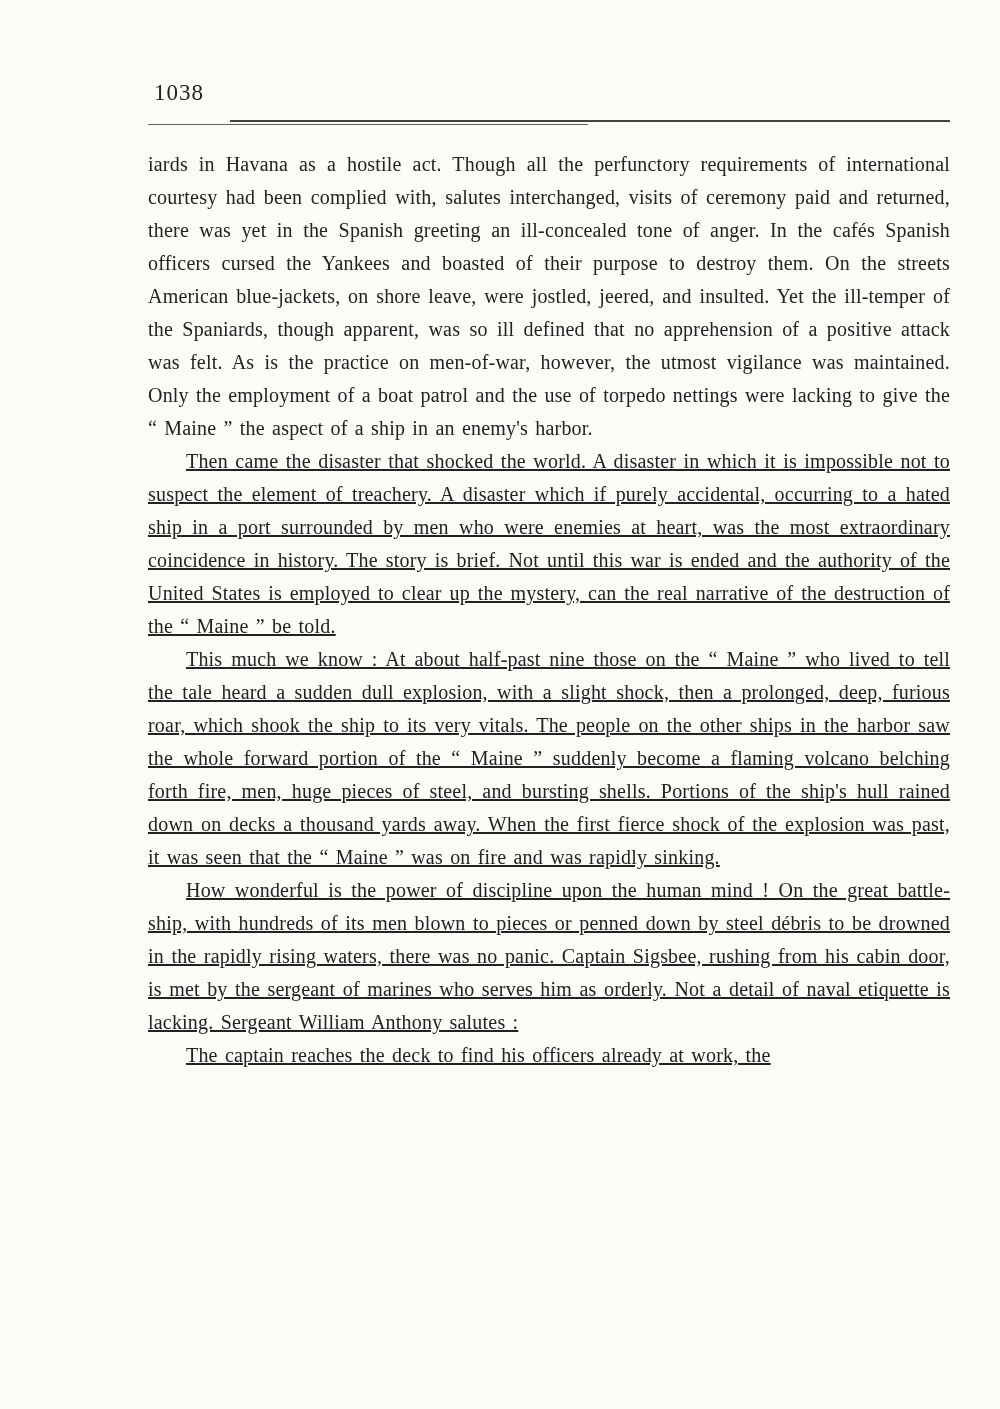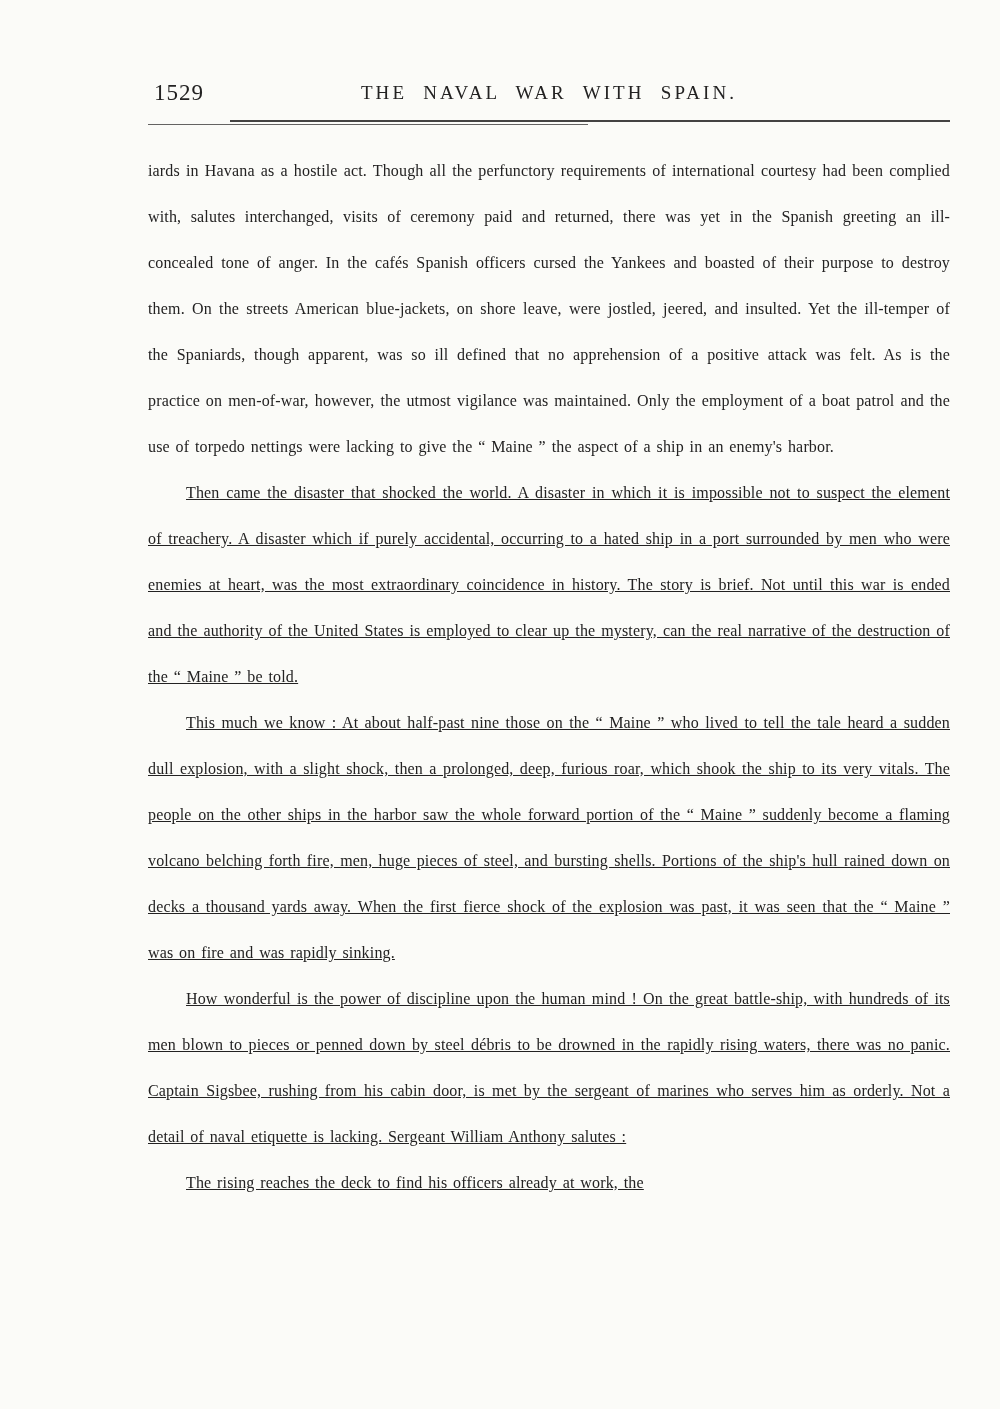"1529" span.page-number { text: 1529 -> 1038 }
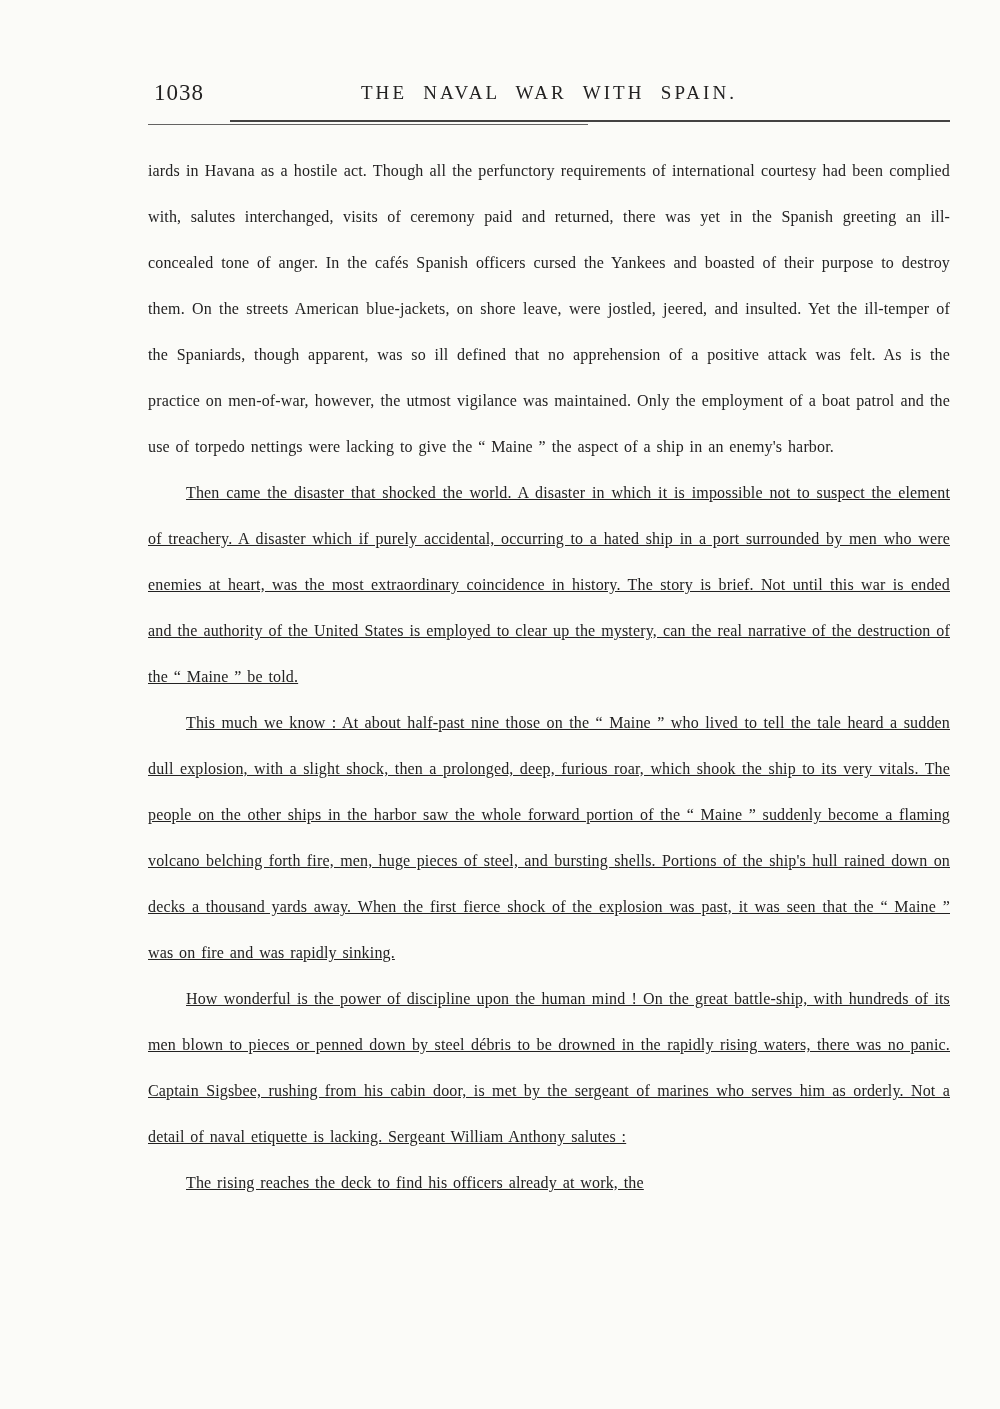"THE NAVAL WAR WITH SPAIN." div.page-title { html: <div>THE NAVAL WAR WITH SPAIN.</div> -> none }
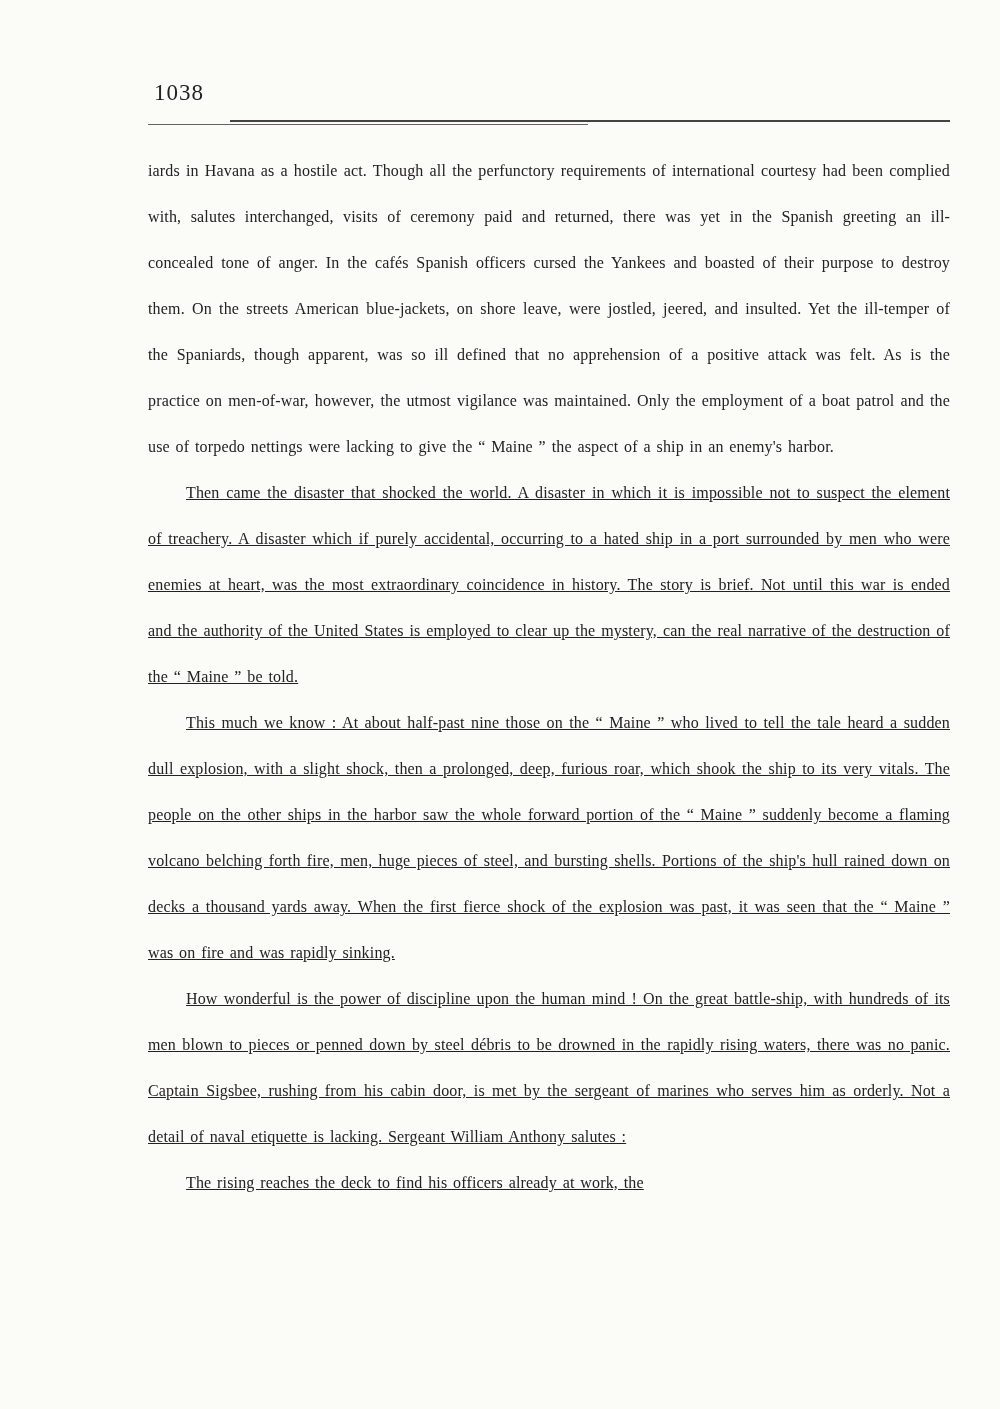"iards in Havana as a" .body-text p { font-size: 16px -> 20px; line-height: 46px -> 33px }
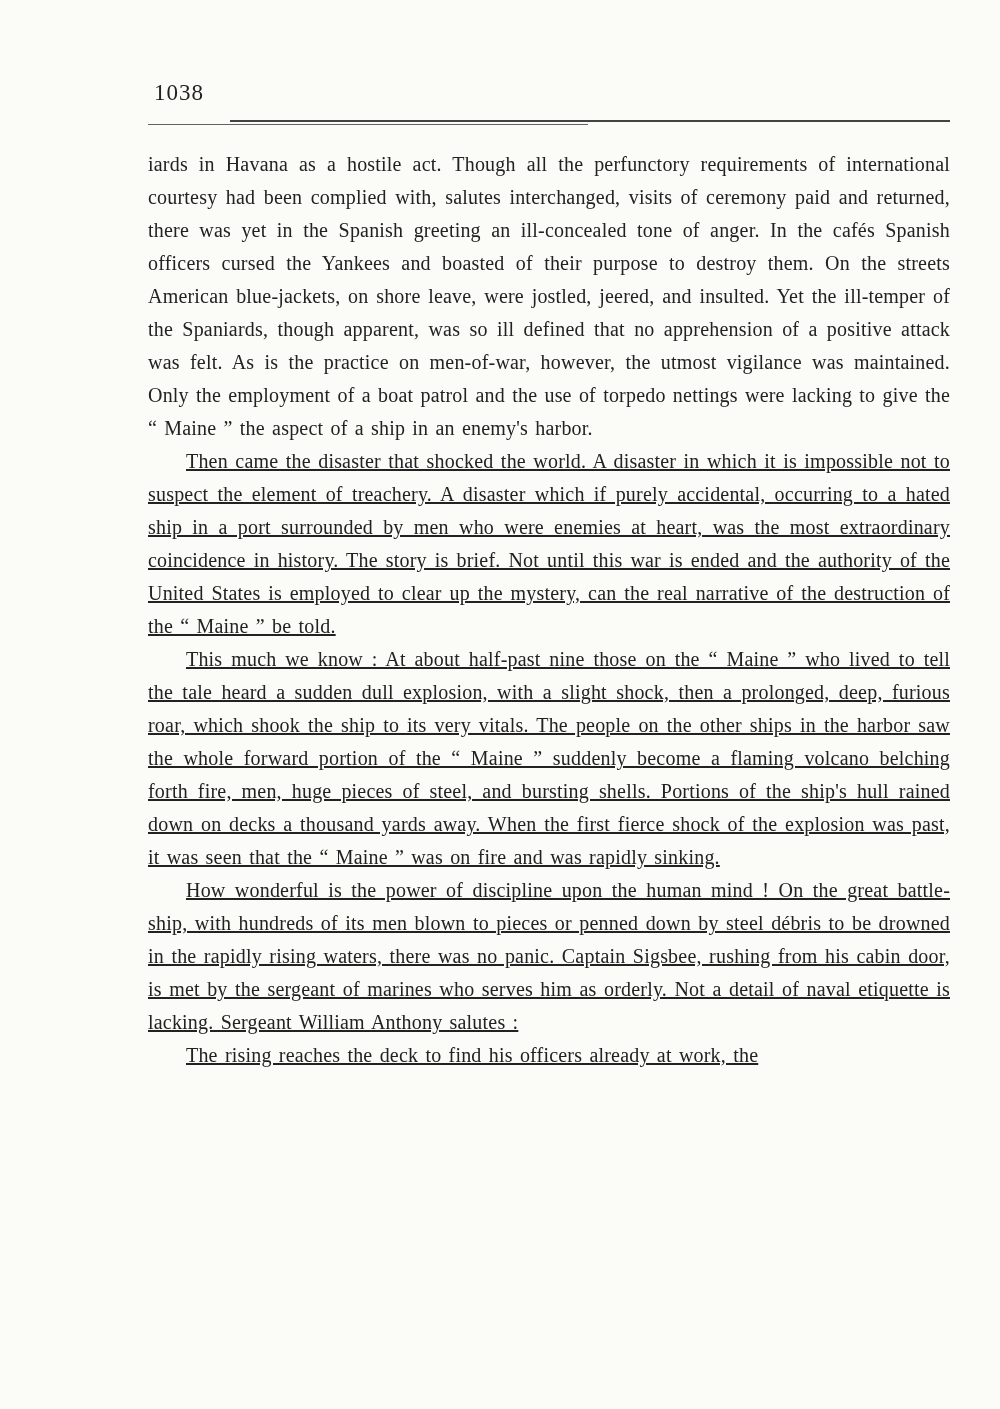"The rising reaches the deck" p.indent { text: rising -> captain }
